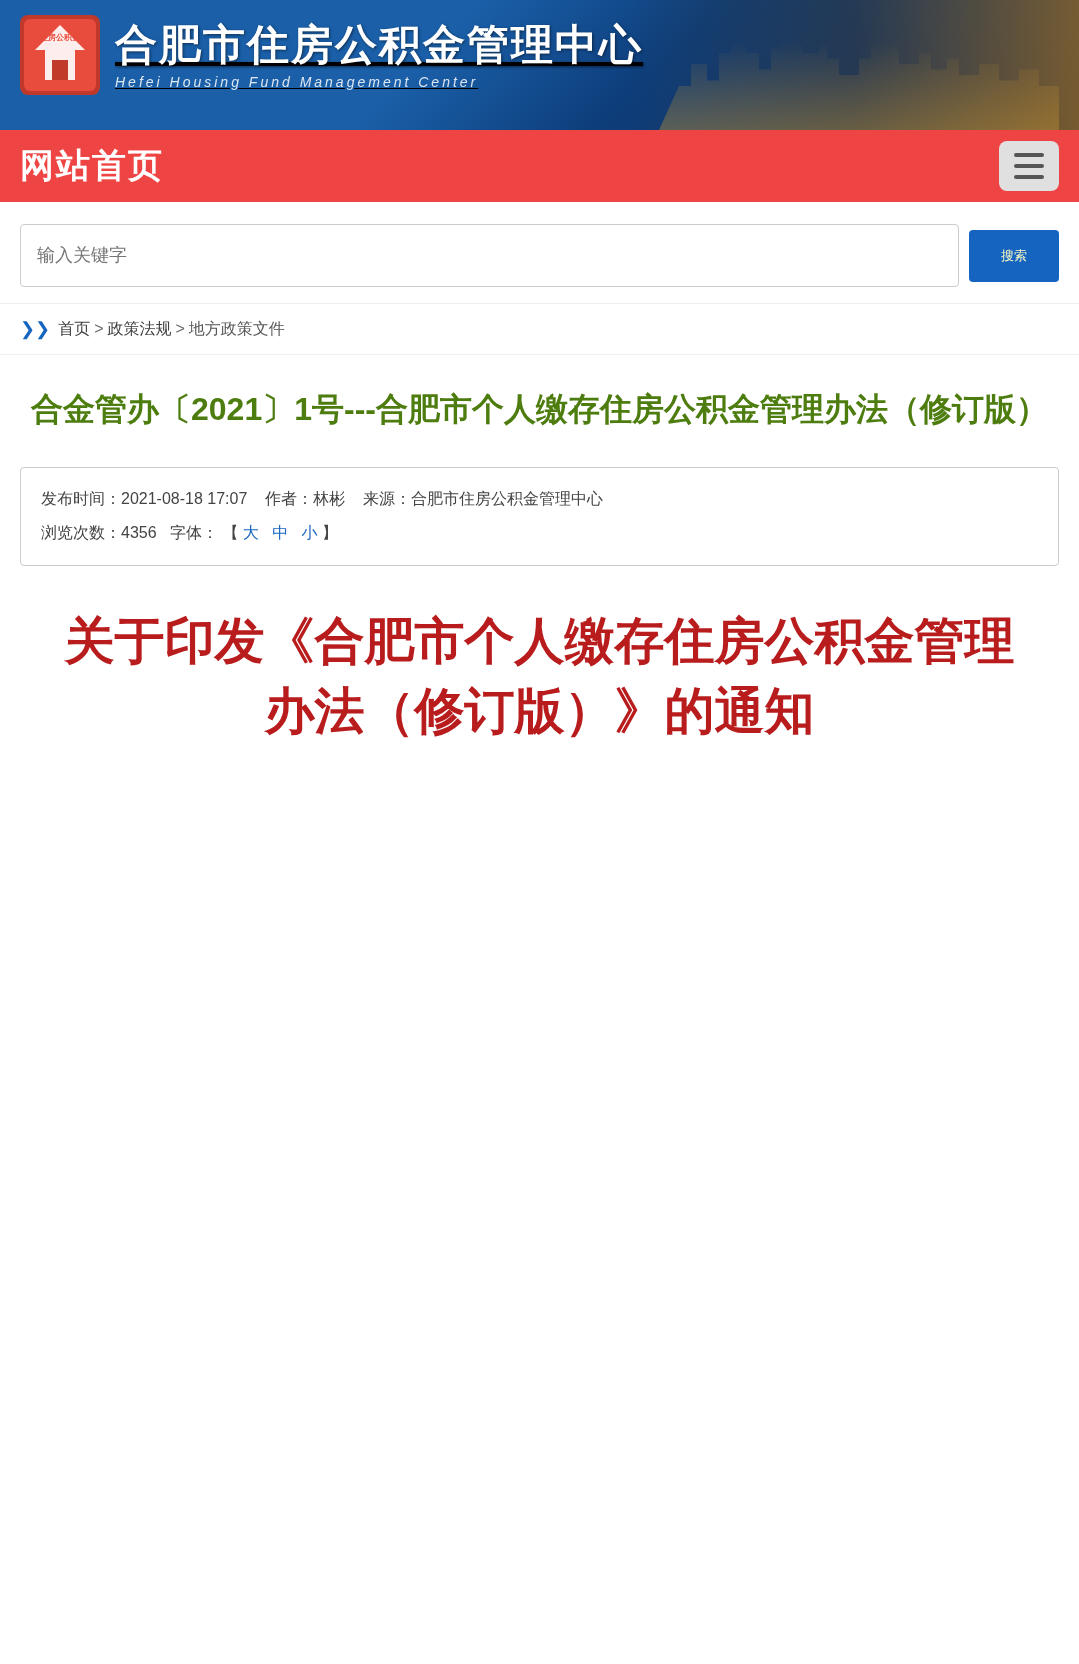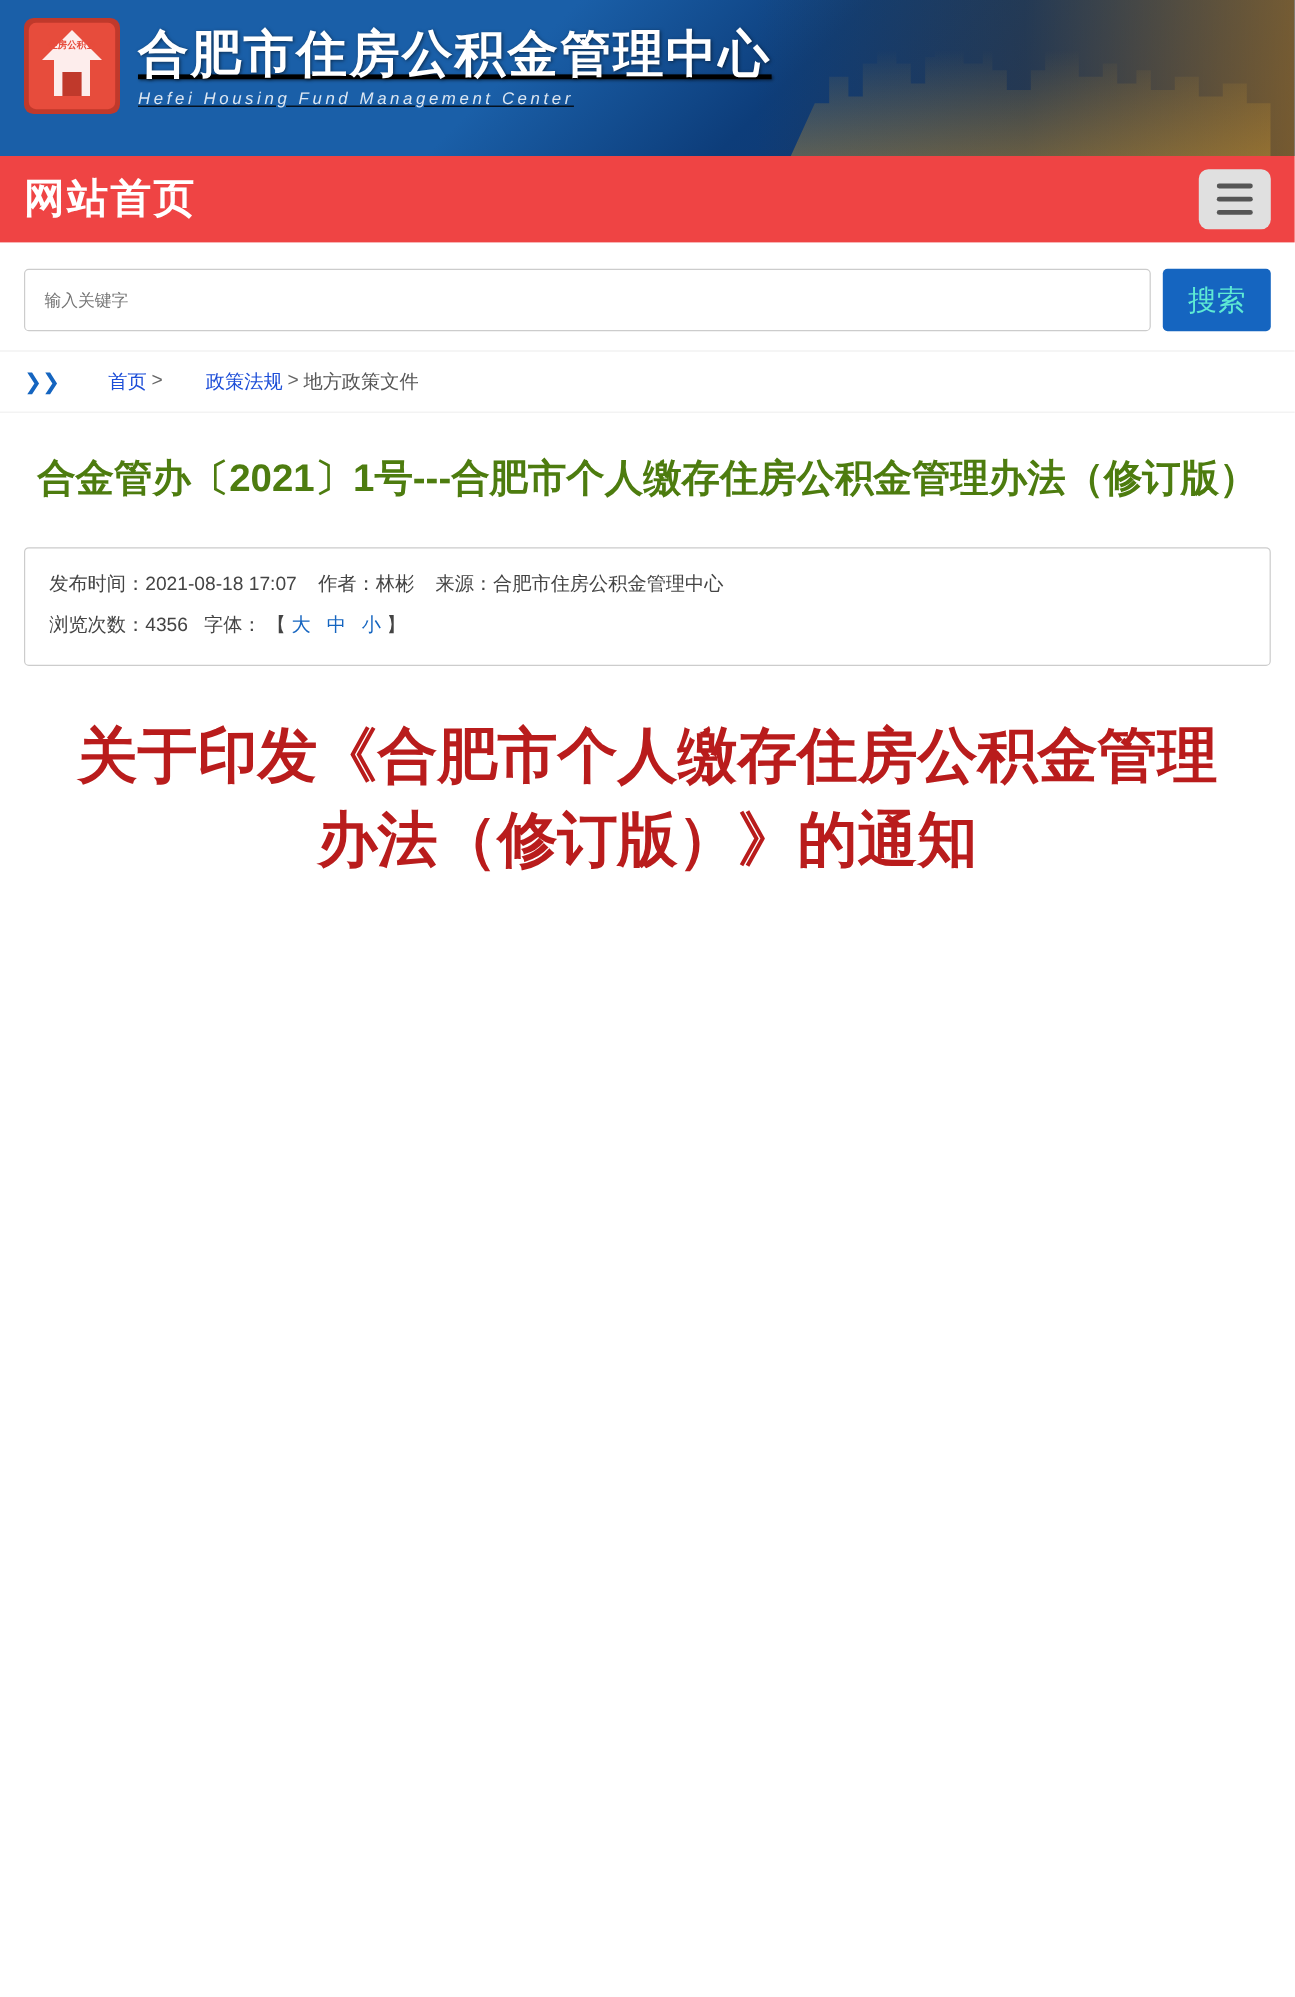"输入关键字" .search-input { font-size: 14px -> 18px; height: 52px -> 63px }
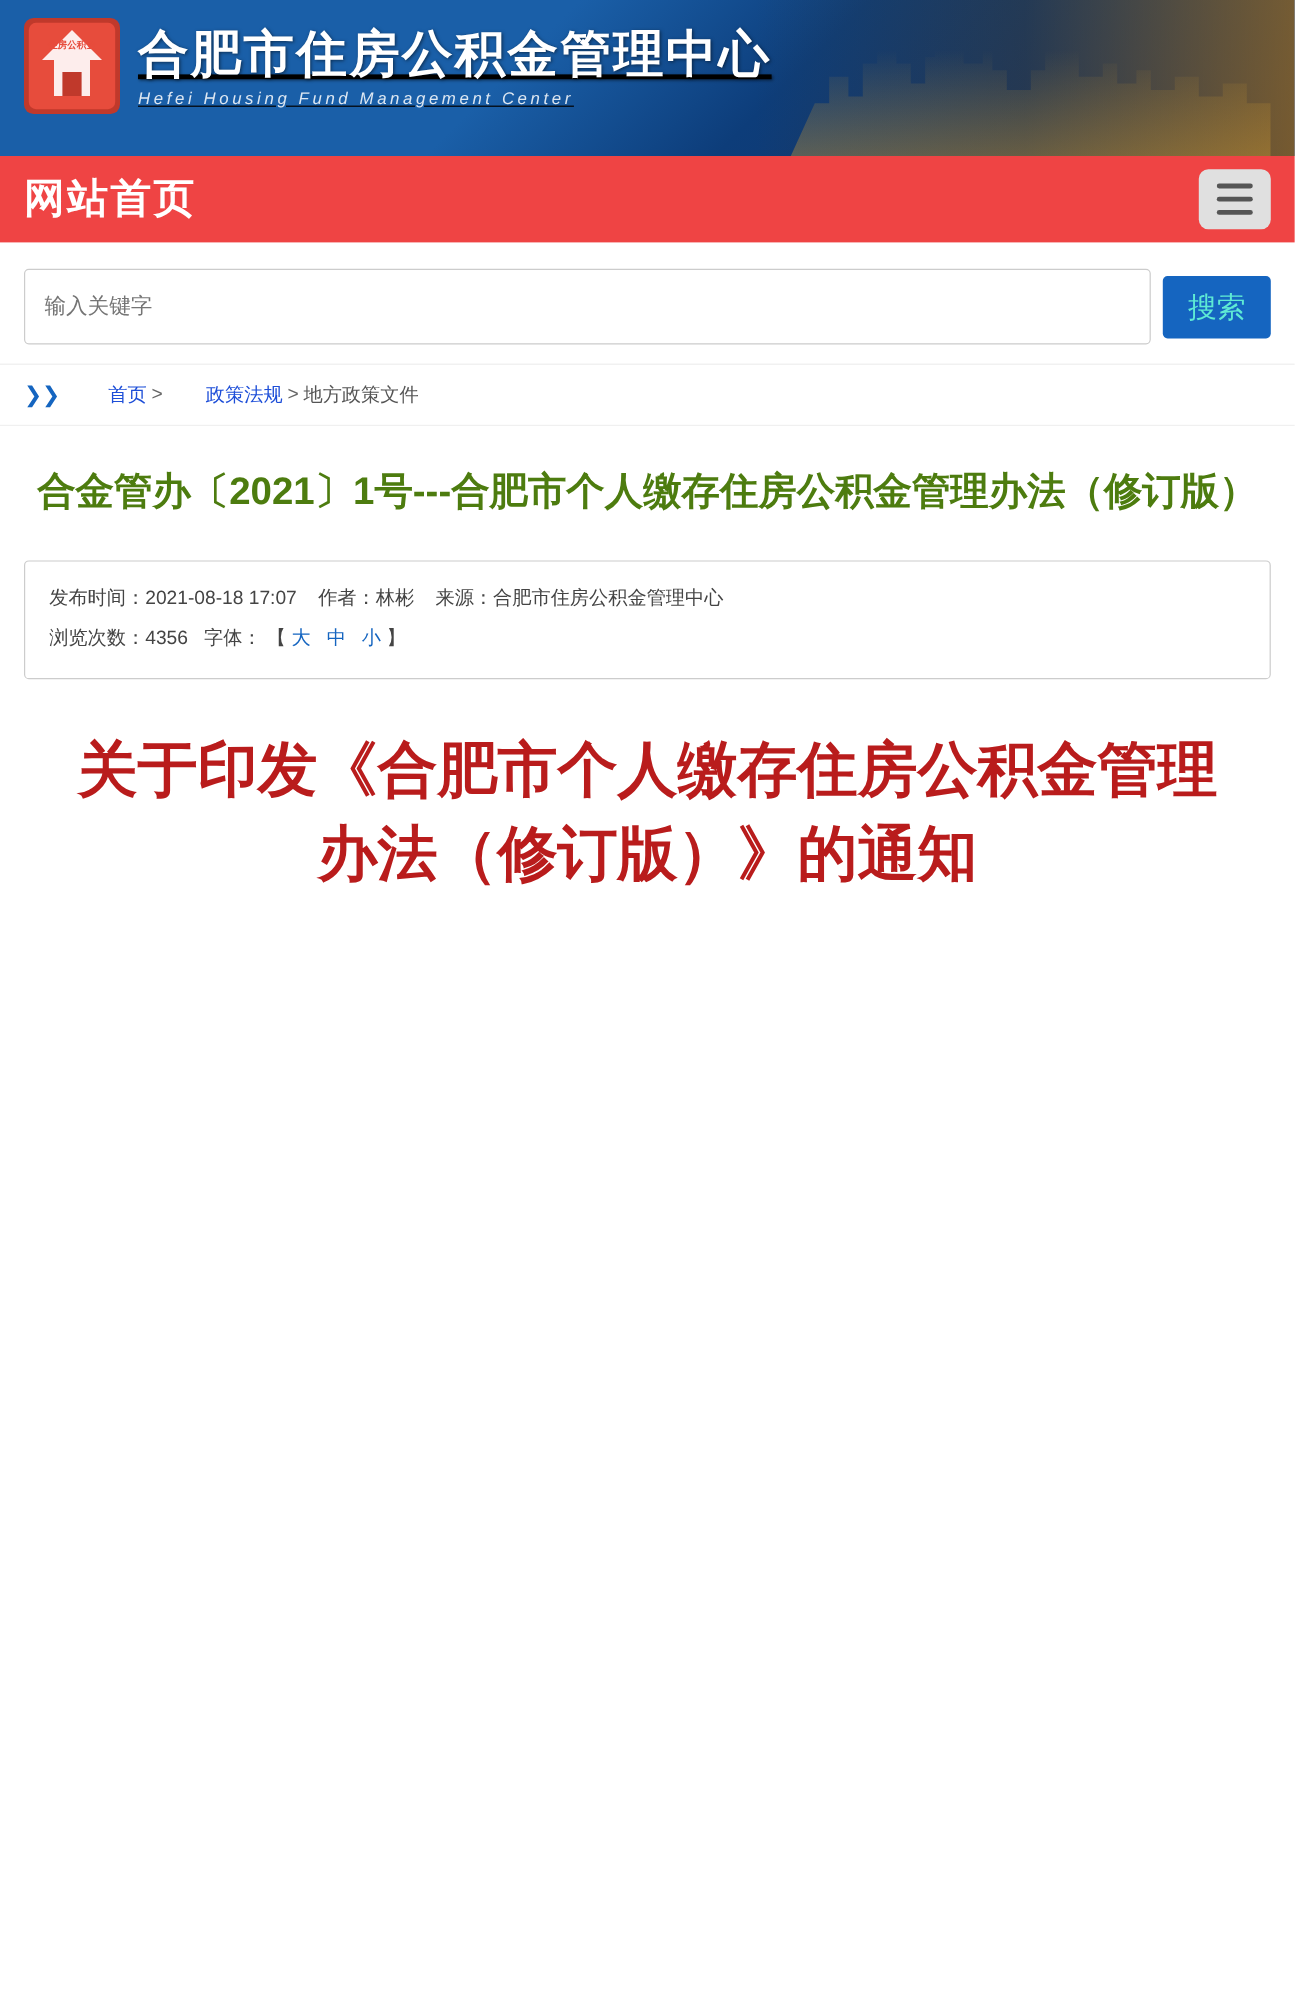"搜索" .search-btn { color: #5eead4 -> #fef9c3; font-size: 24px -> 13px }
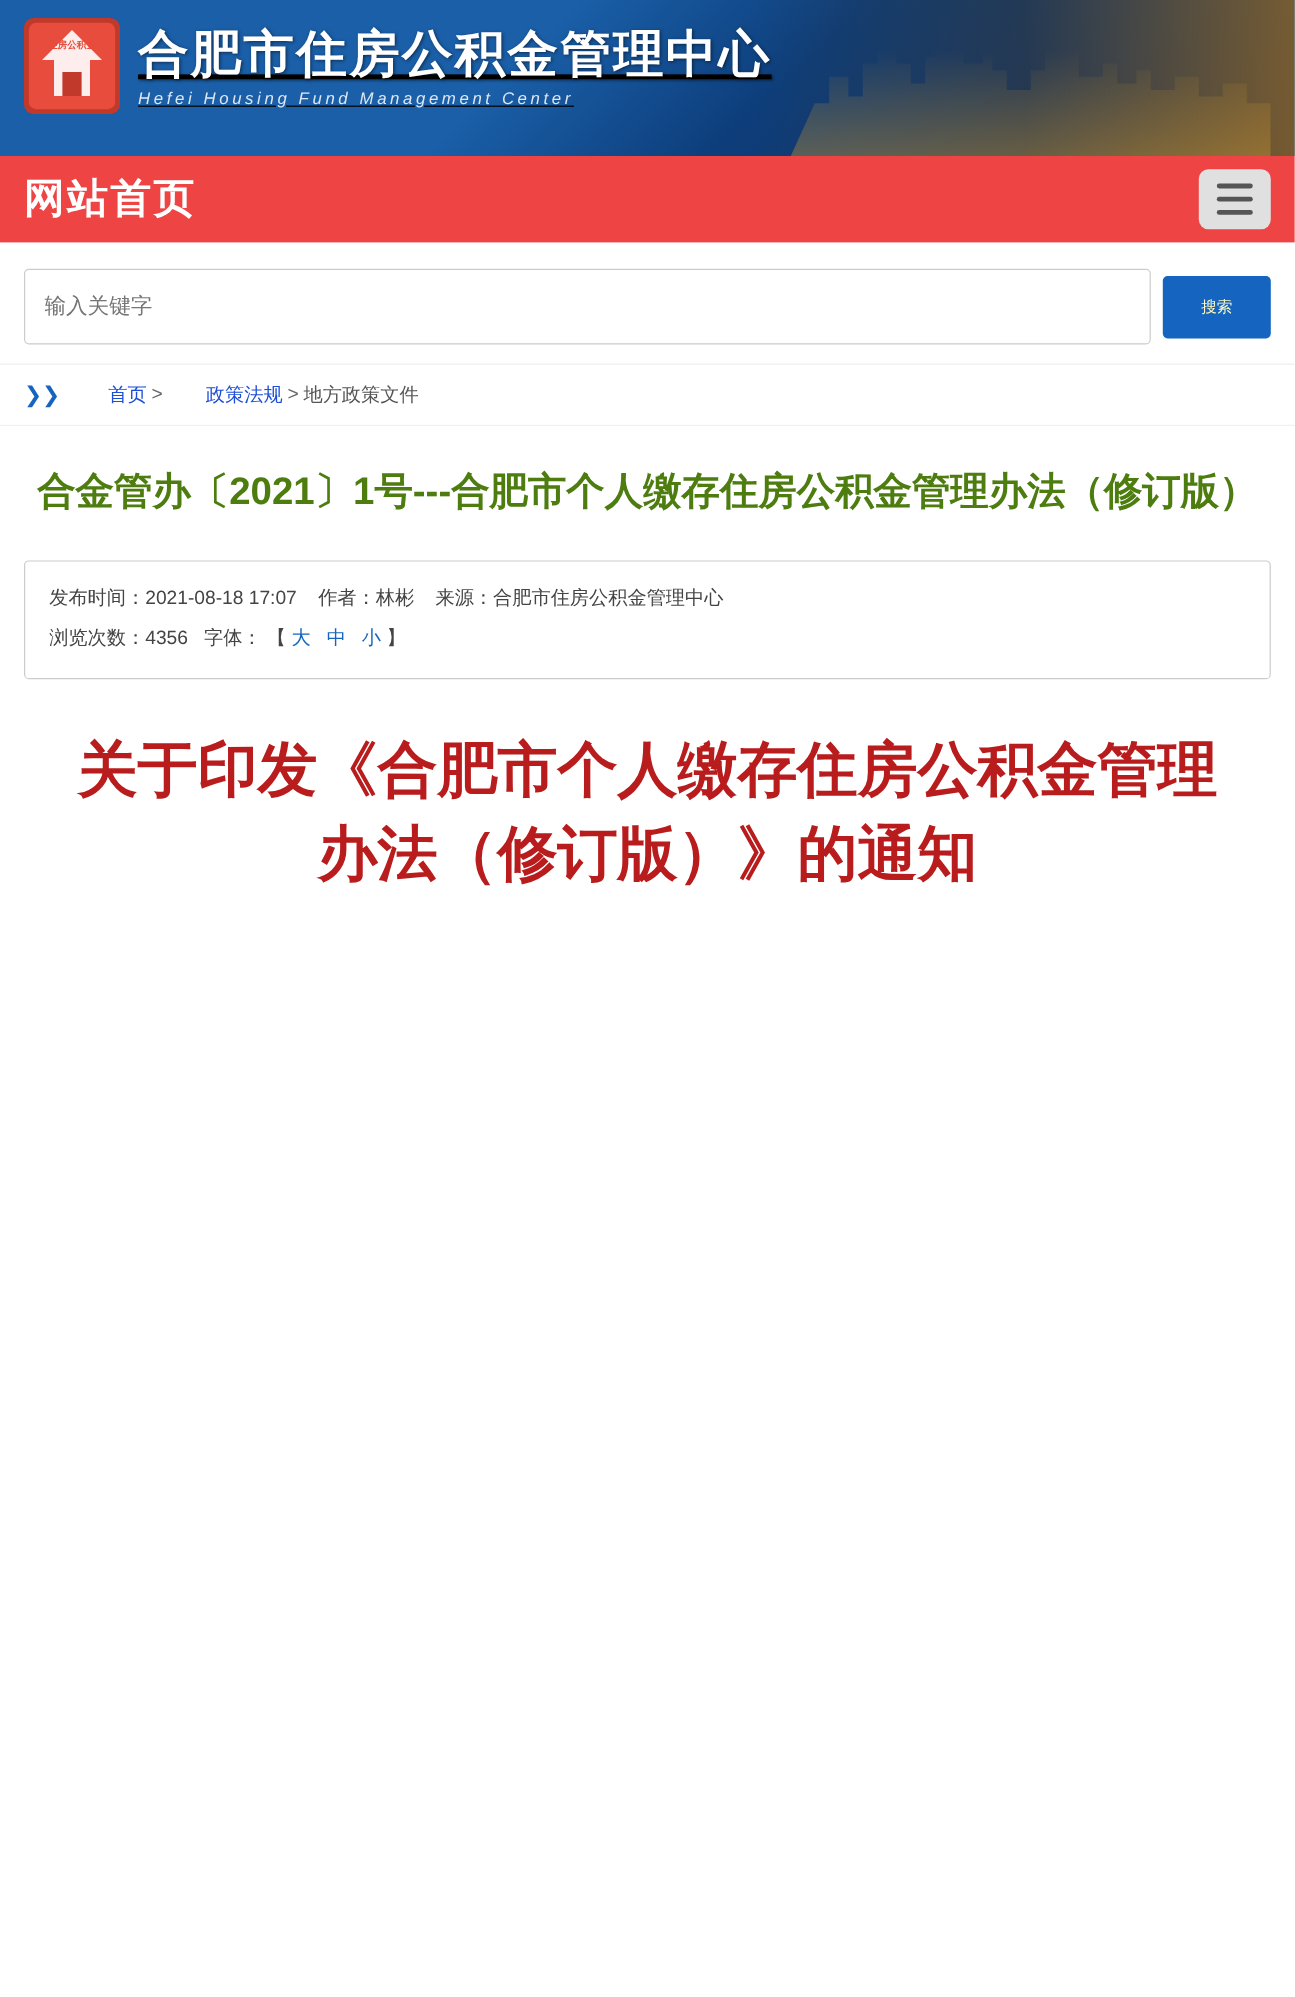"首页" .breadcrumb-link { color: #1d4ed8 -> #404040; margin-left: 32px -> none }
